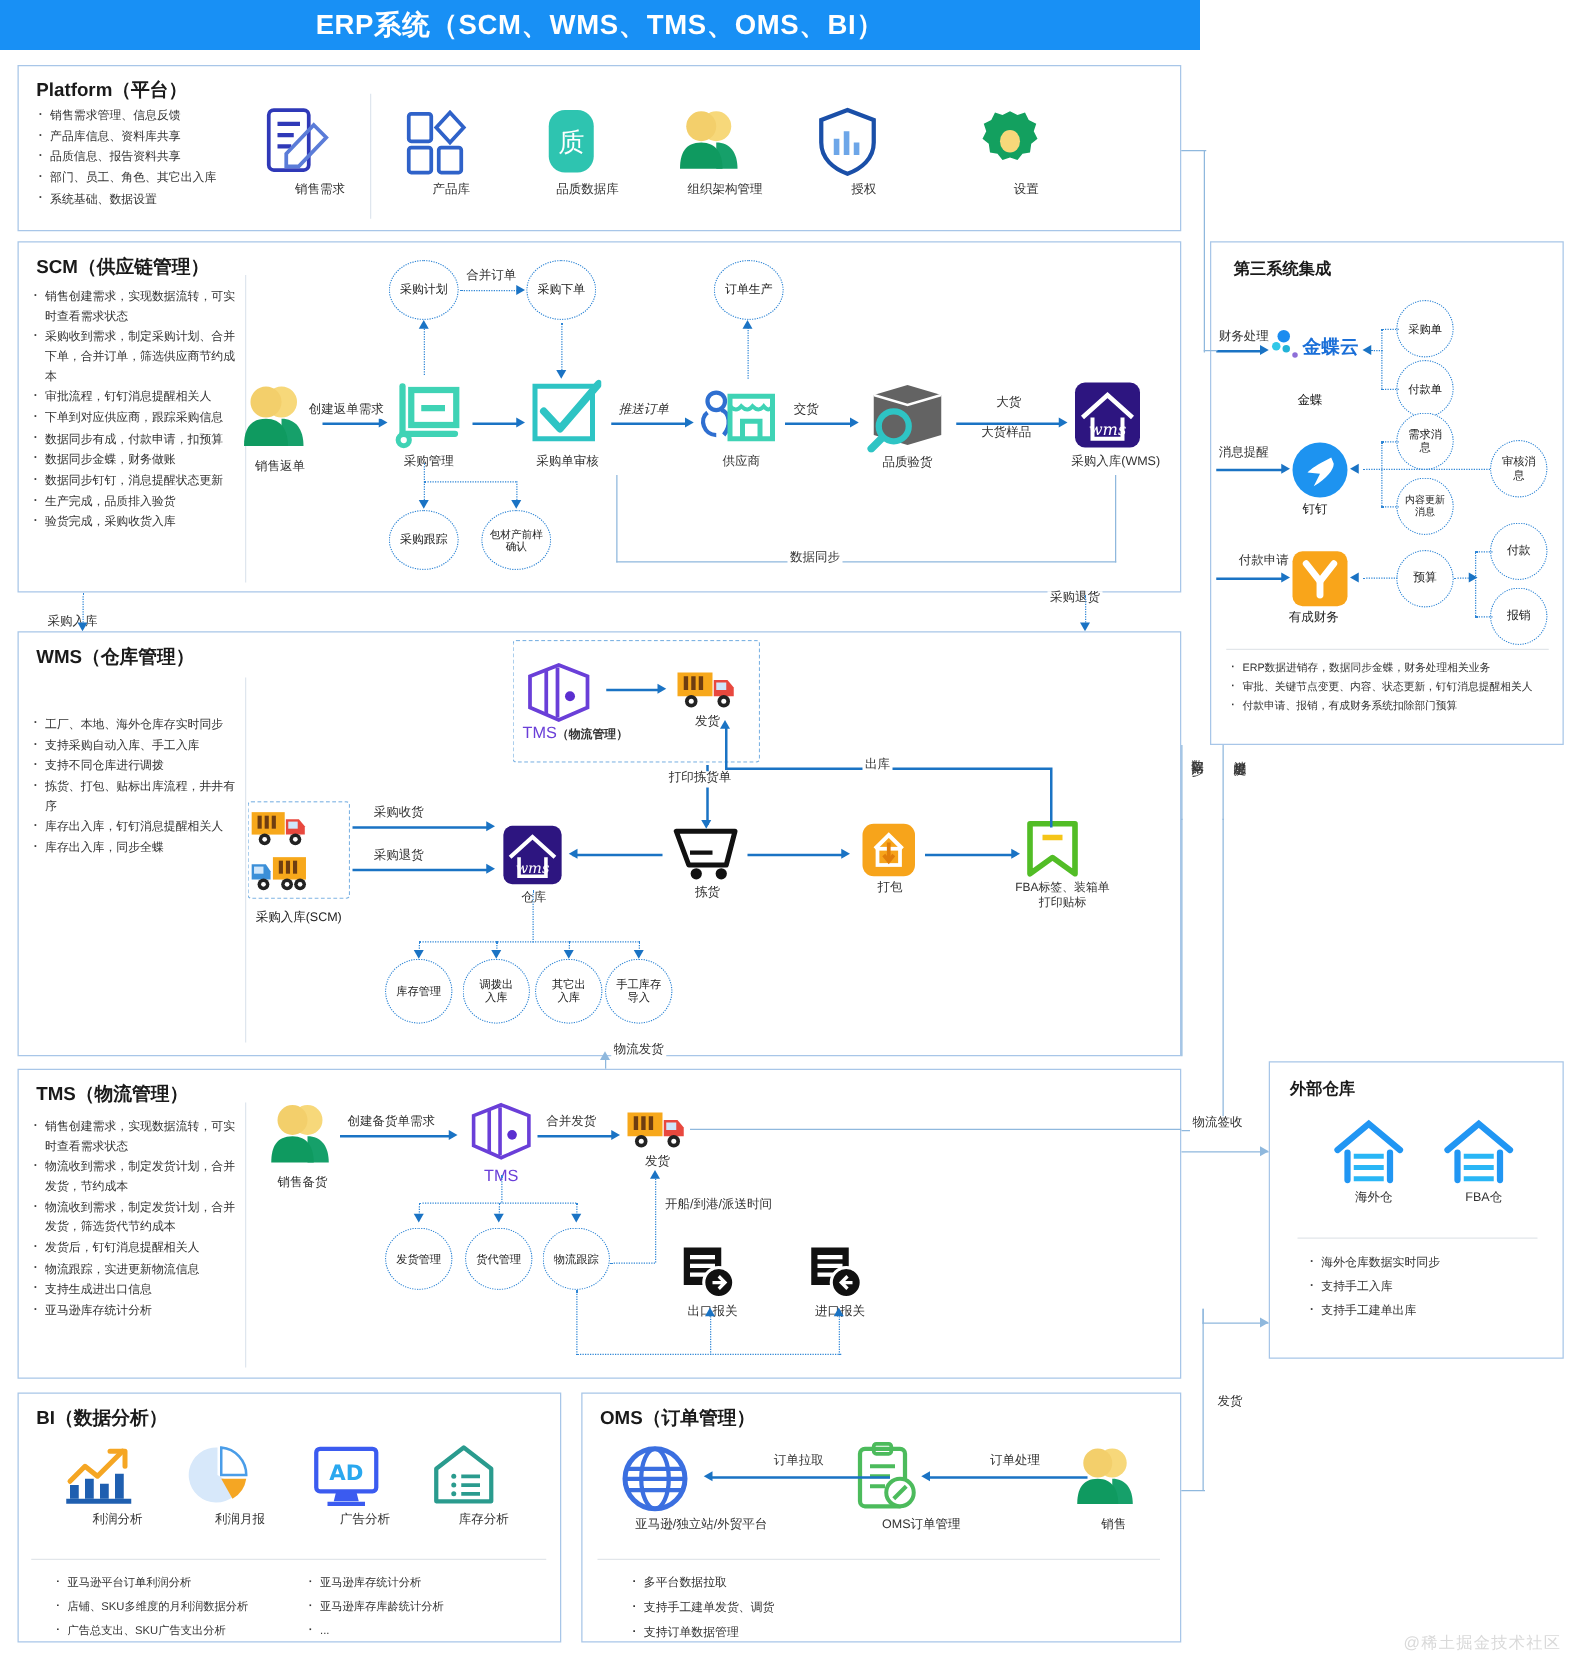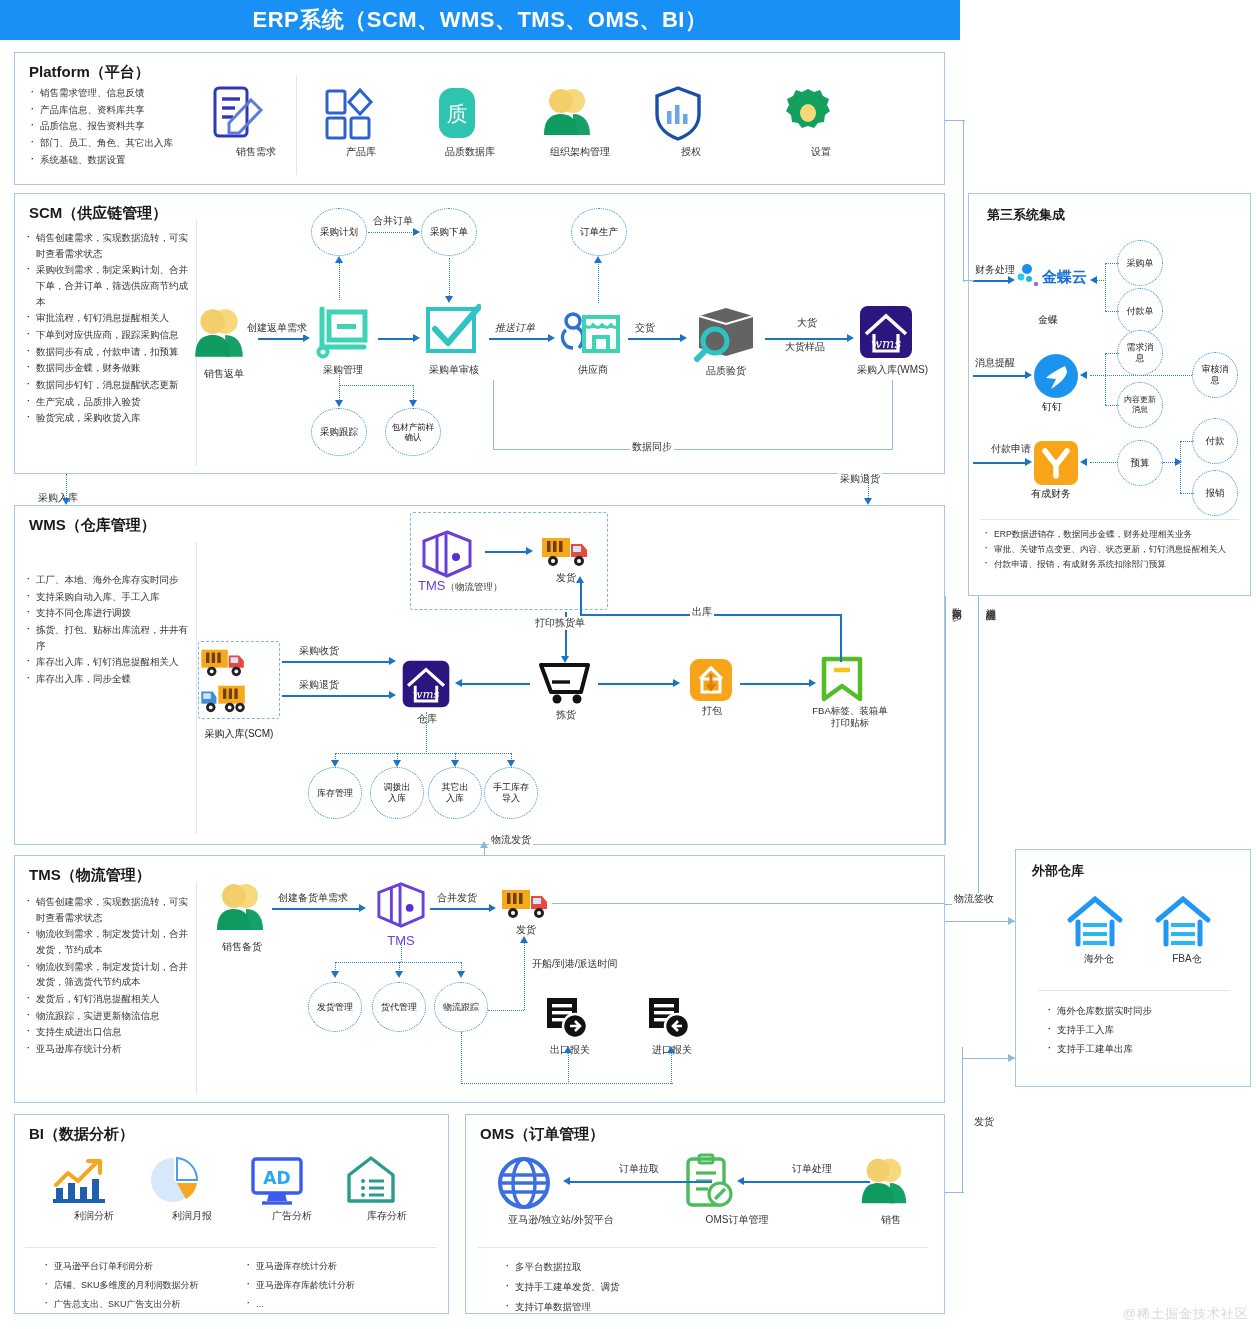"（物流管理）" span { font-weight: none -> bold }
